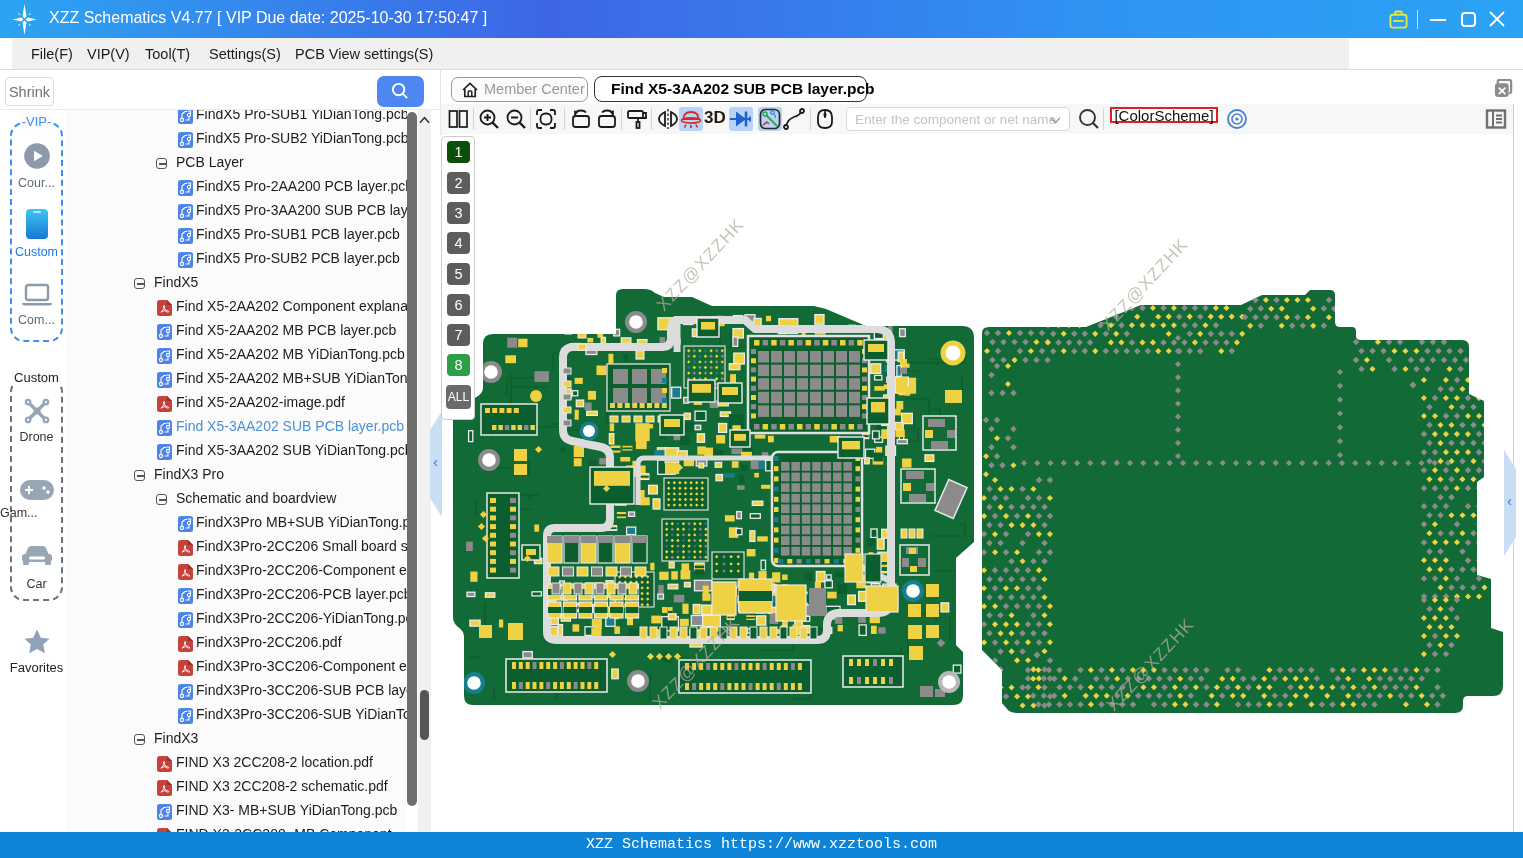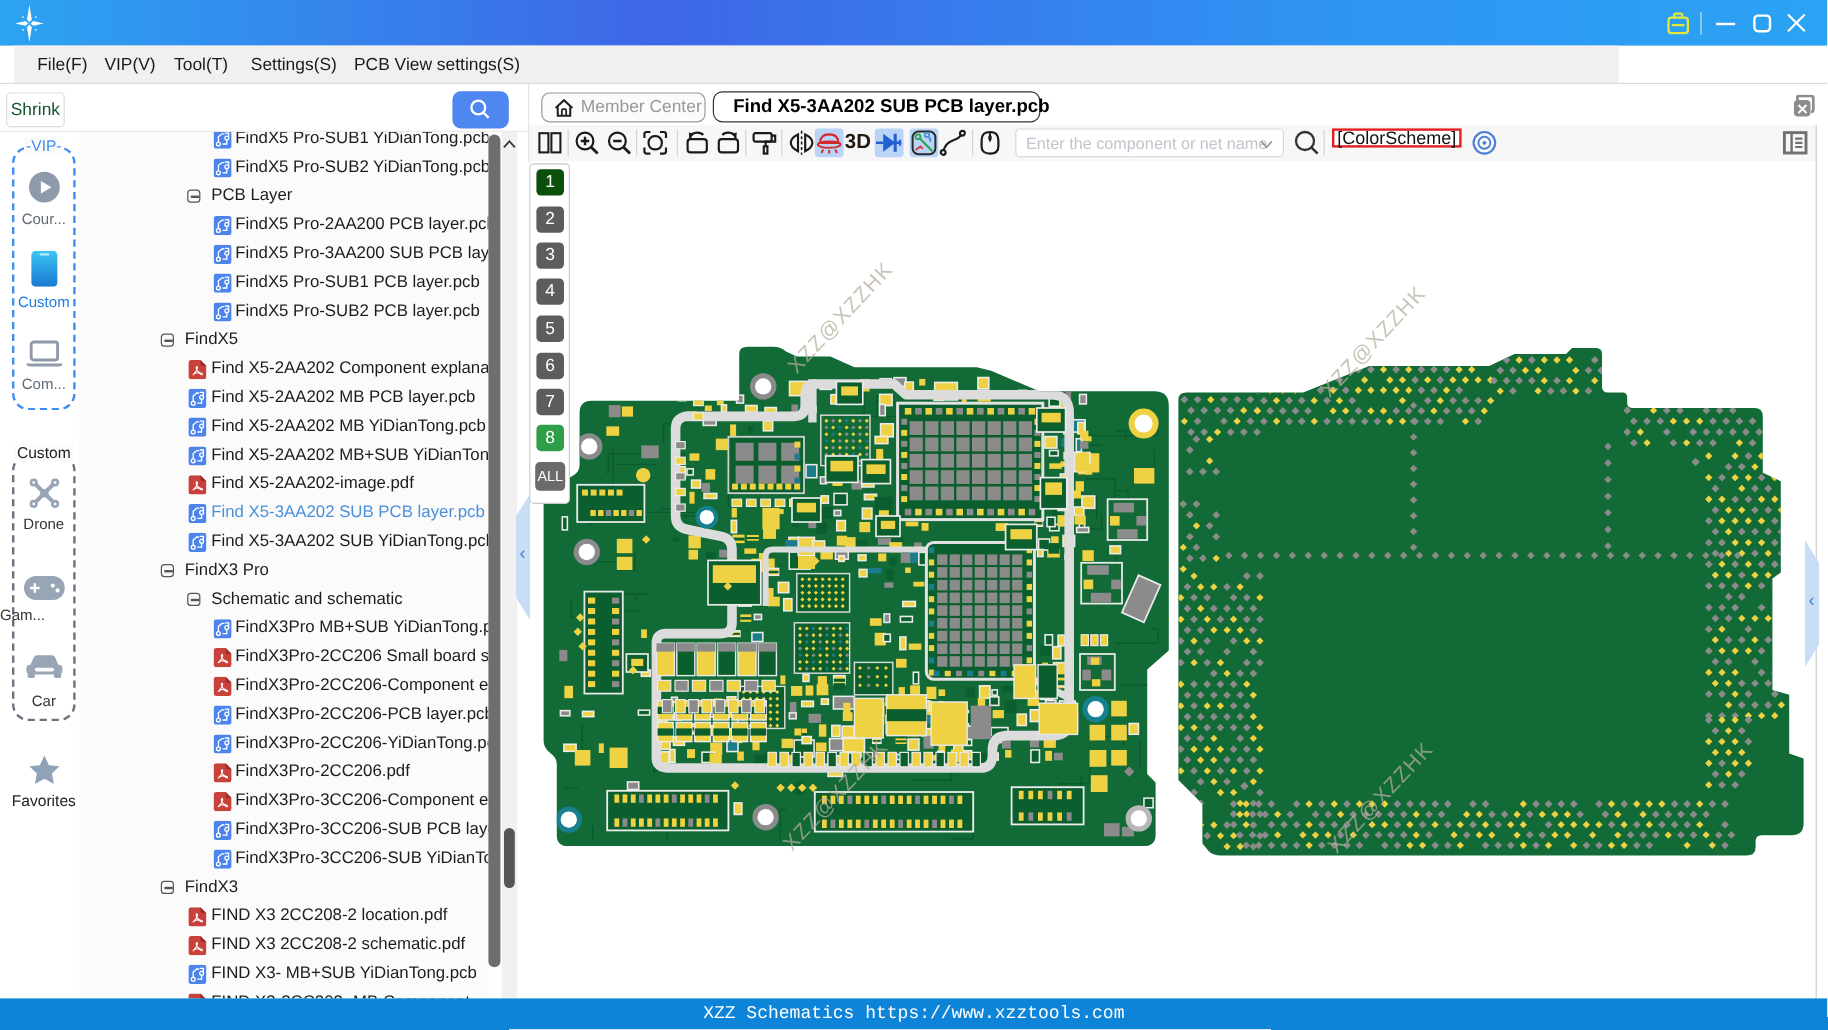"XZZ Schematics V4.77 [ VIP" div { html: none -> <div>XZZ Schematics V4.77 [ VIP Due date: 2025-10-30 17:50:47 ]</div> }
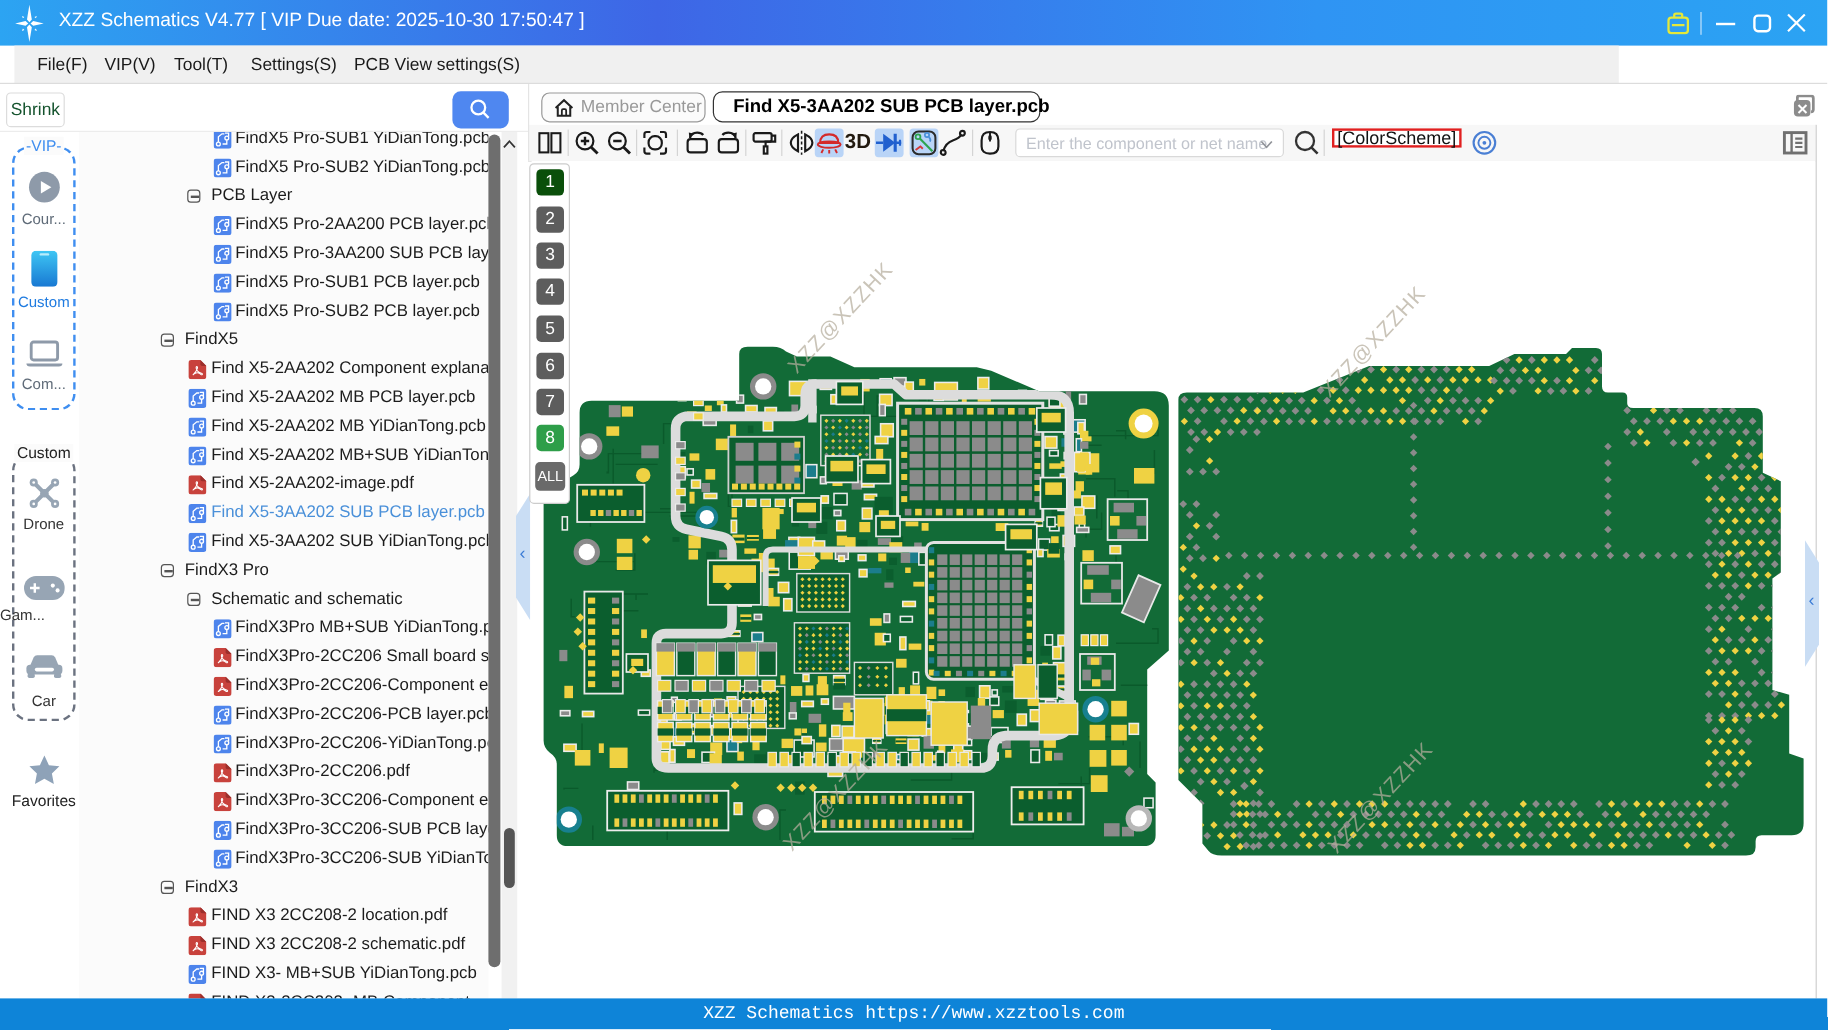"Shrink" div { color: #14532d -> #737373 }
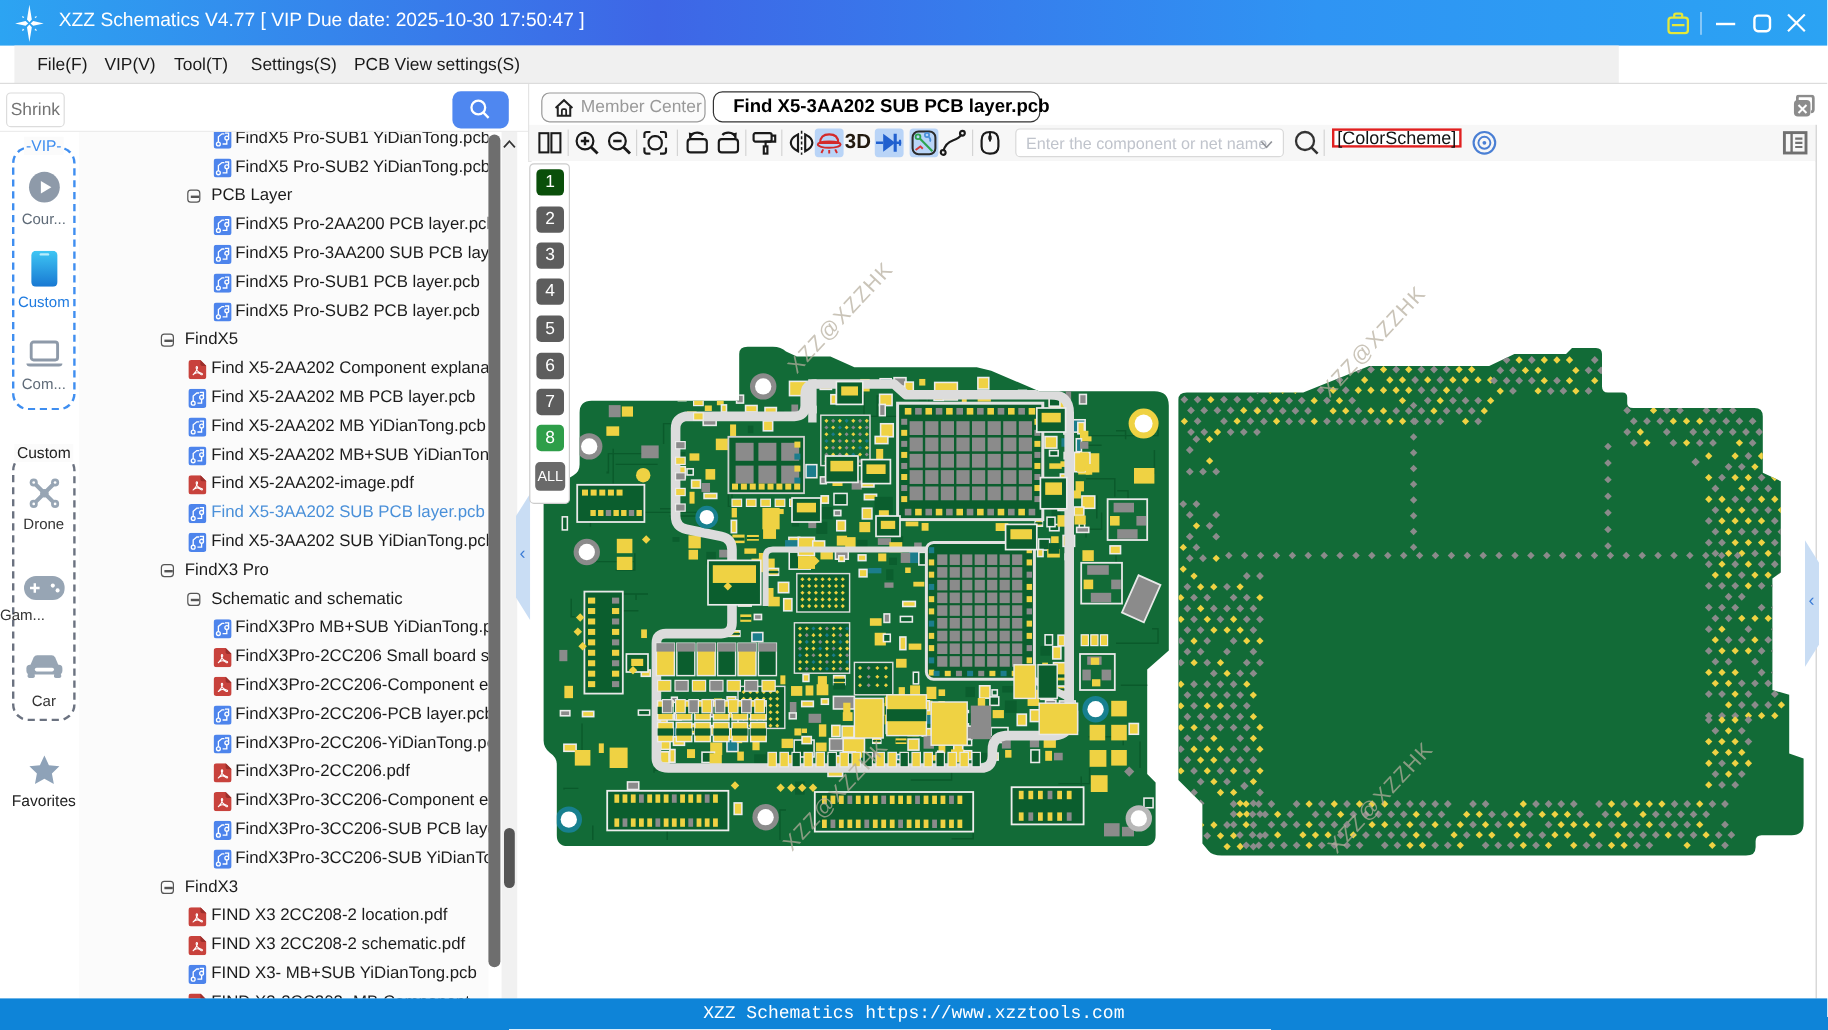"Schematic and schematic" div { text: schematic -> boardview }
